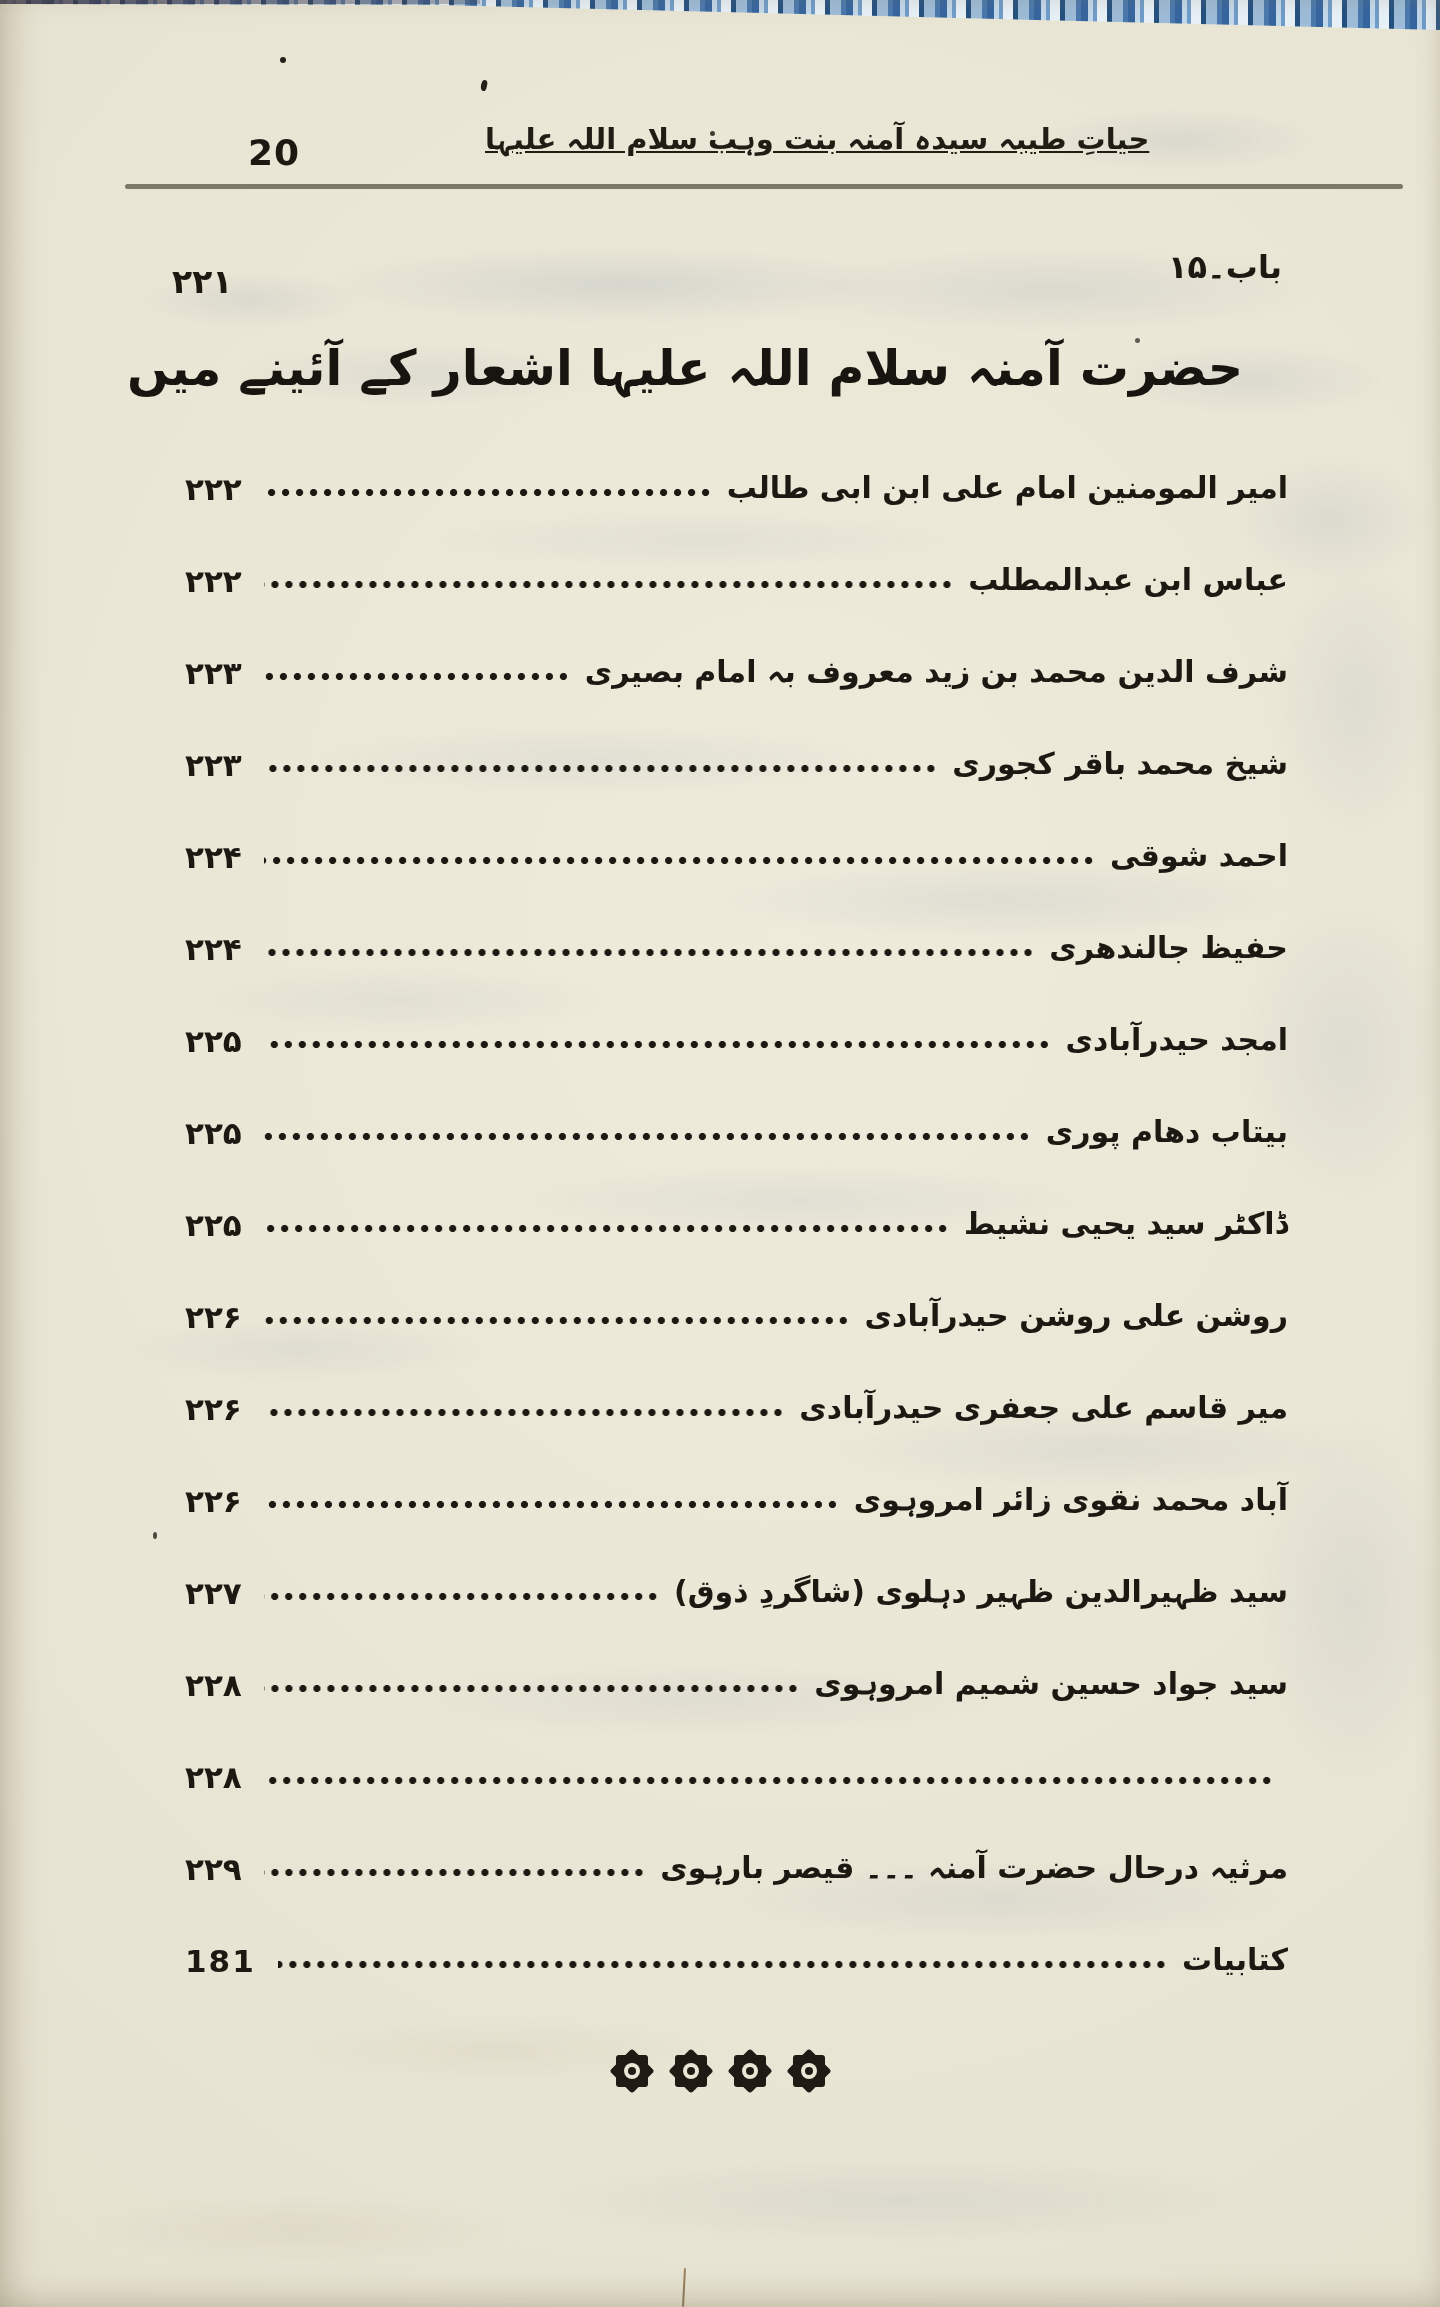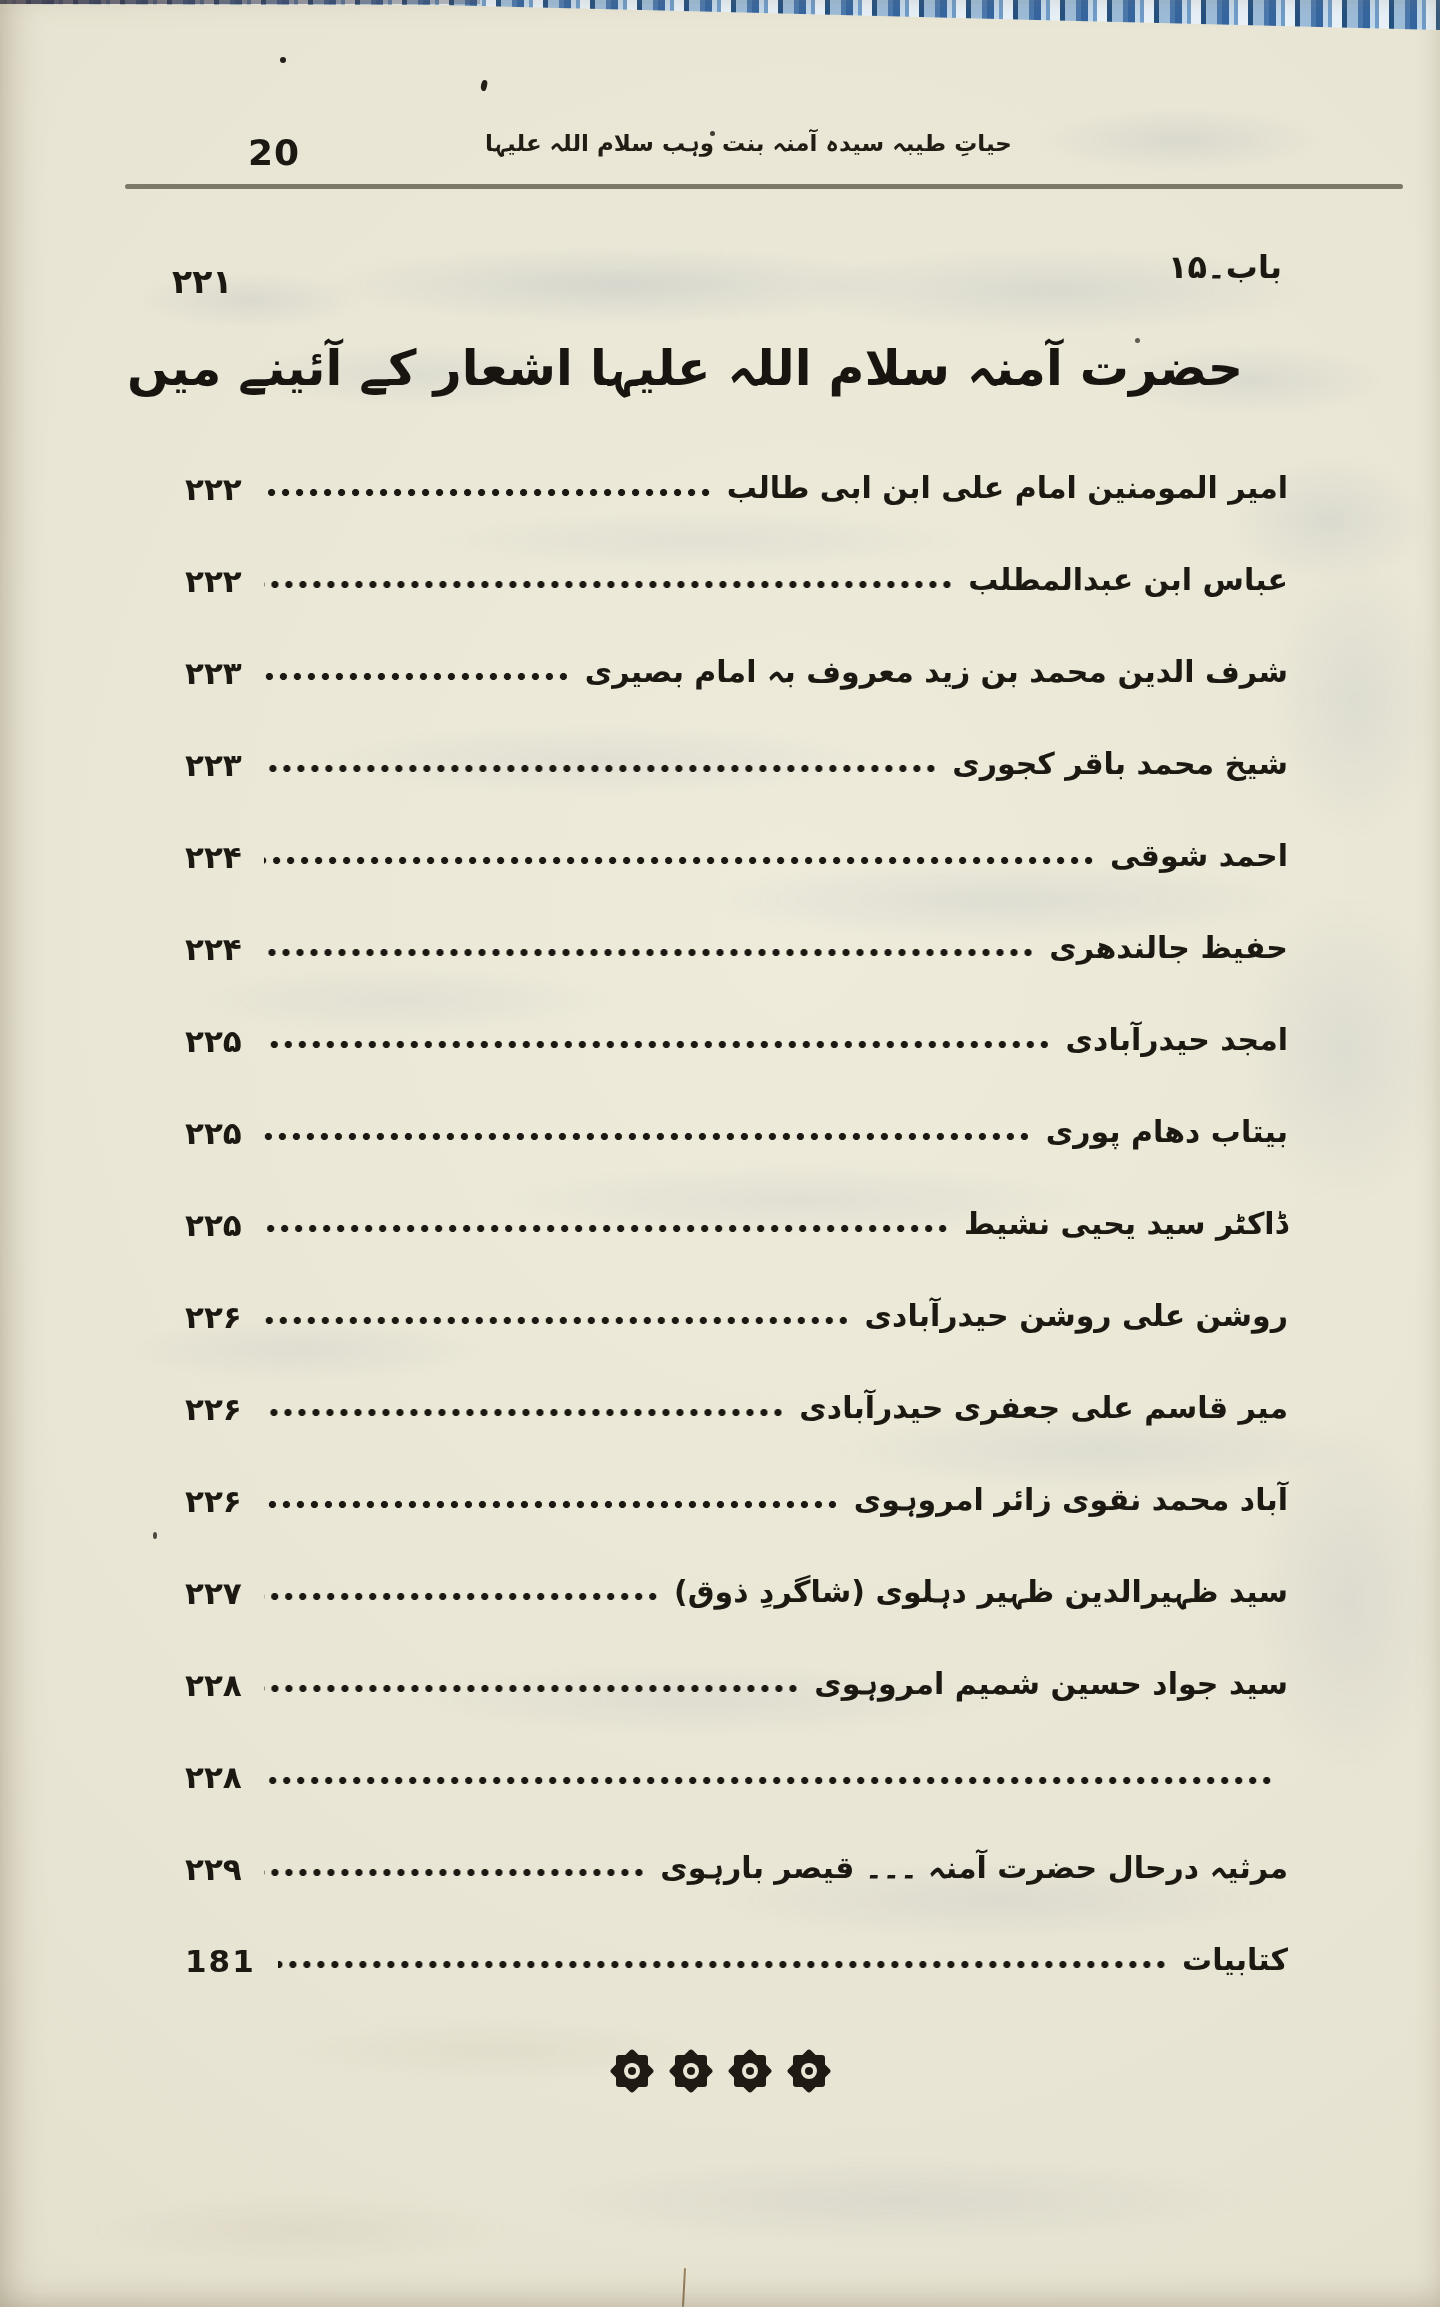"حیاتِ طیبہ سیدہ آمنہ بنت" .book-title { font-size: 23px -> 29px; text-decoration: none -> underline; top: 130px -> 122px }
